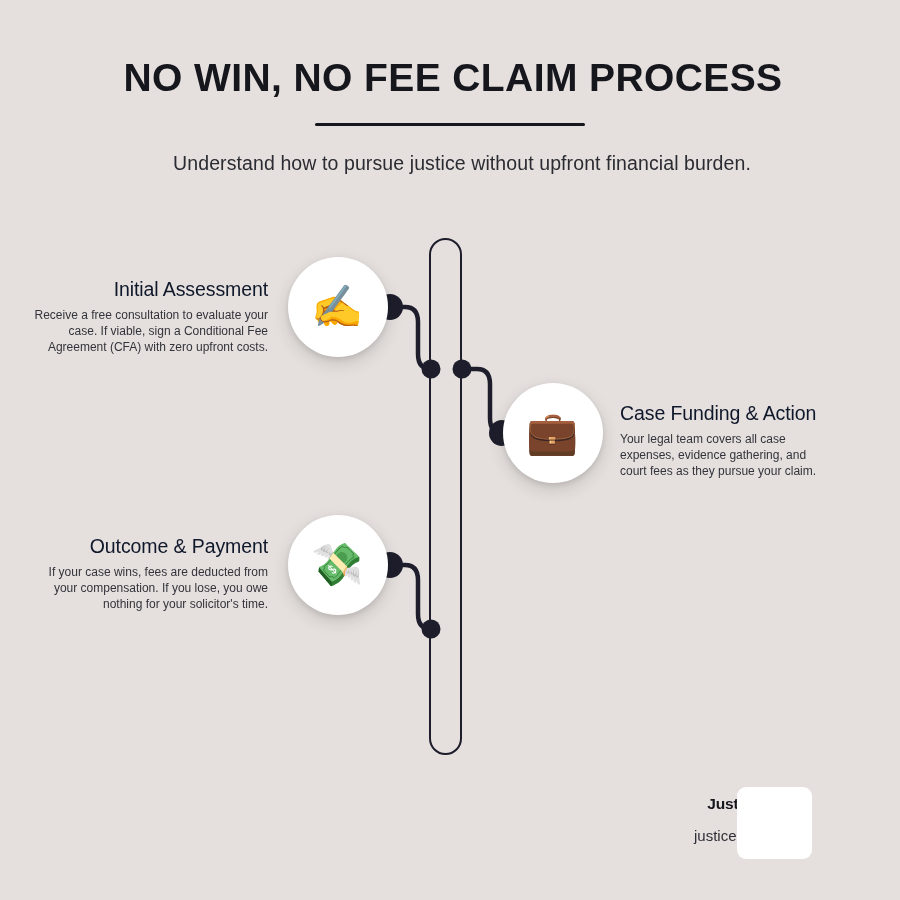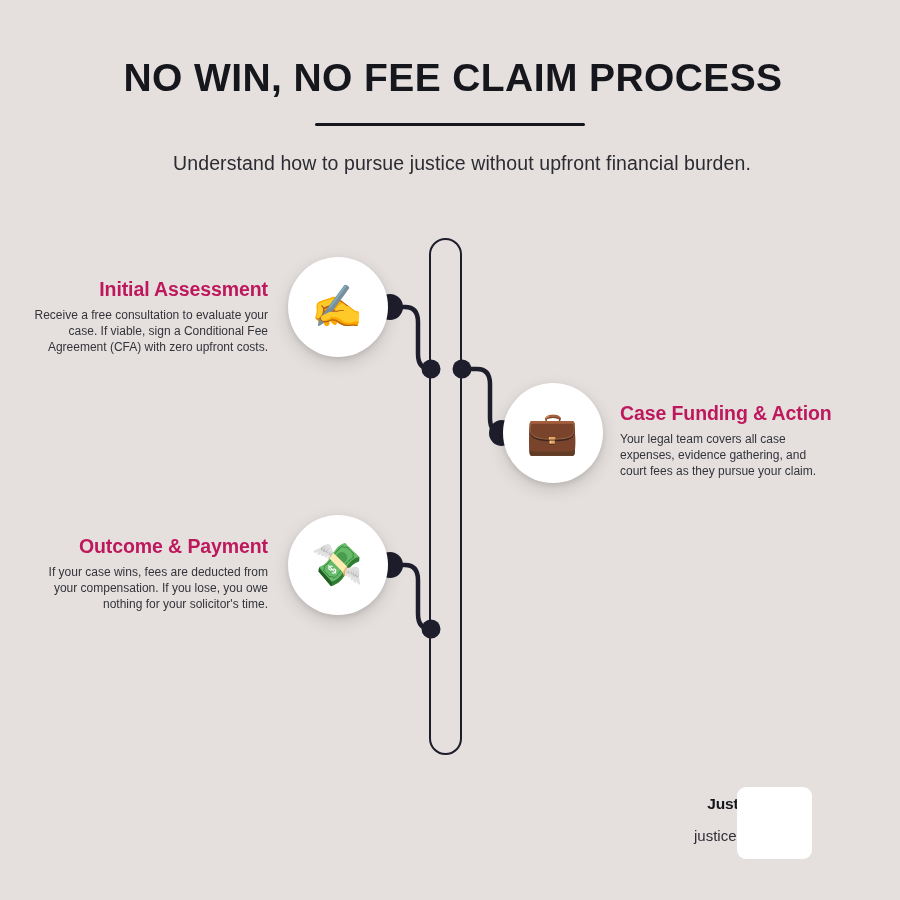"Initial Assessment" .step-title { color: #be185d -> #0f172a; font-weight: 700 -> 400 }
